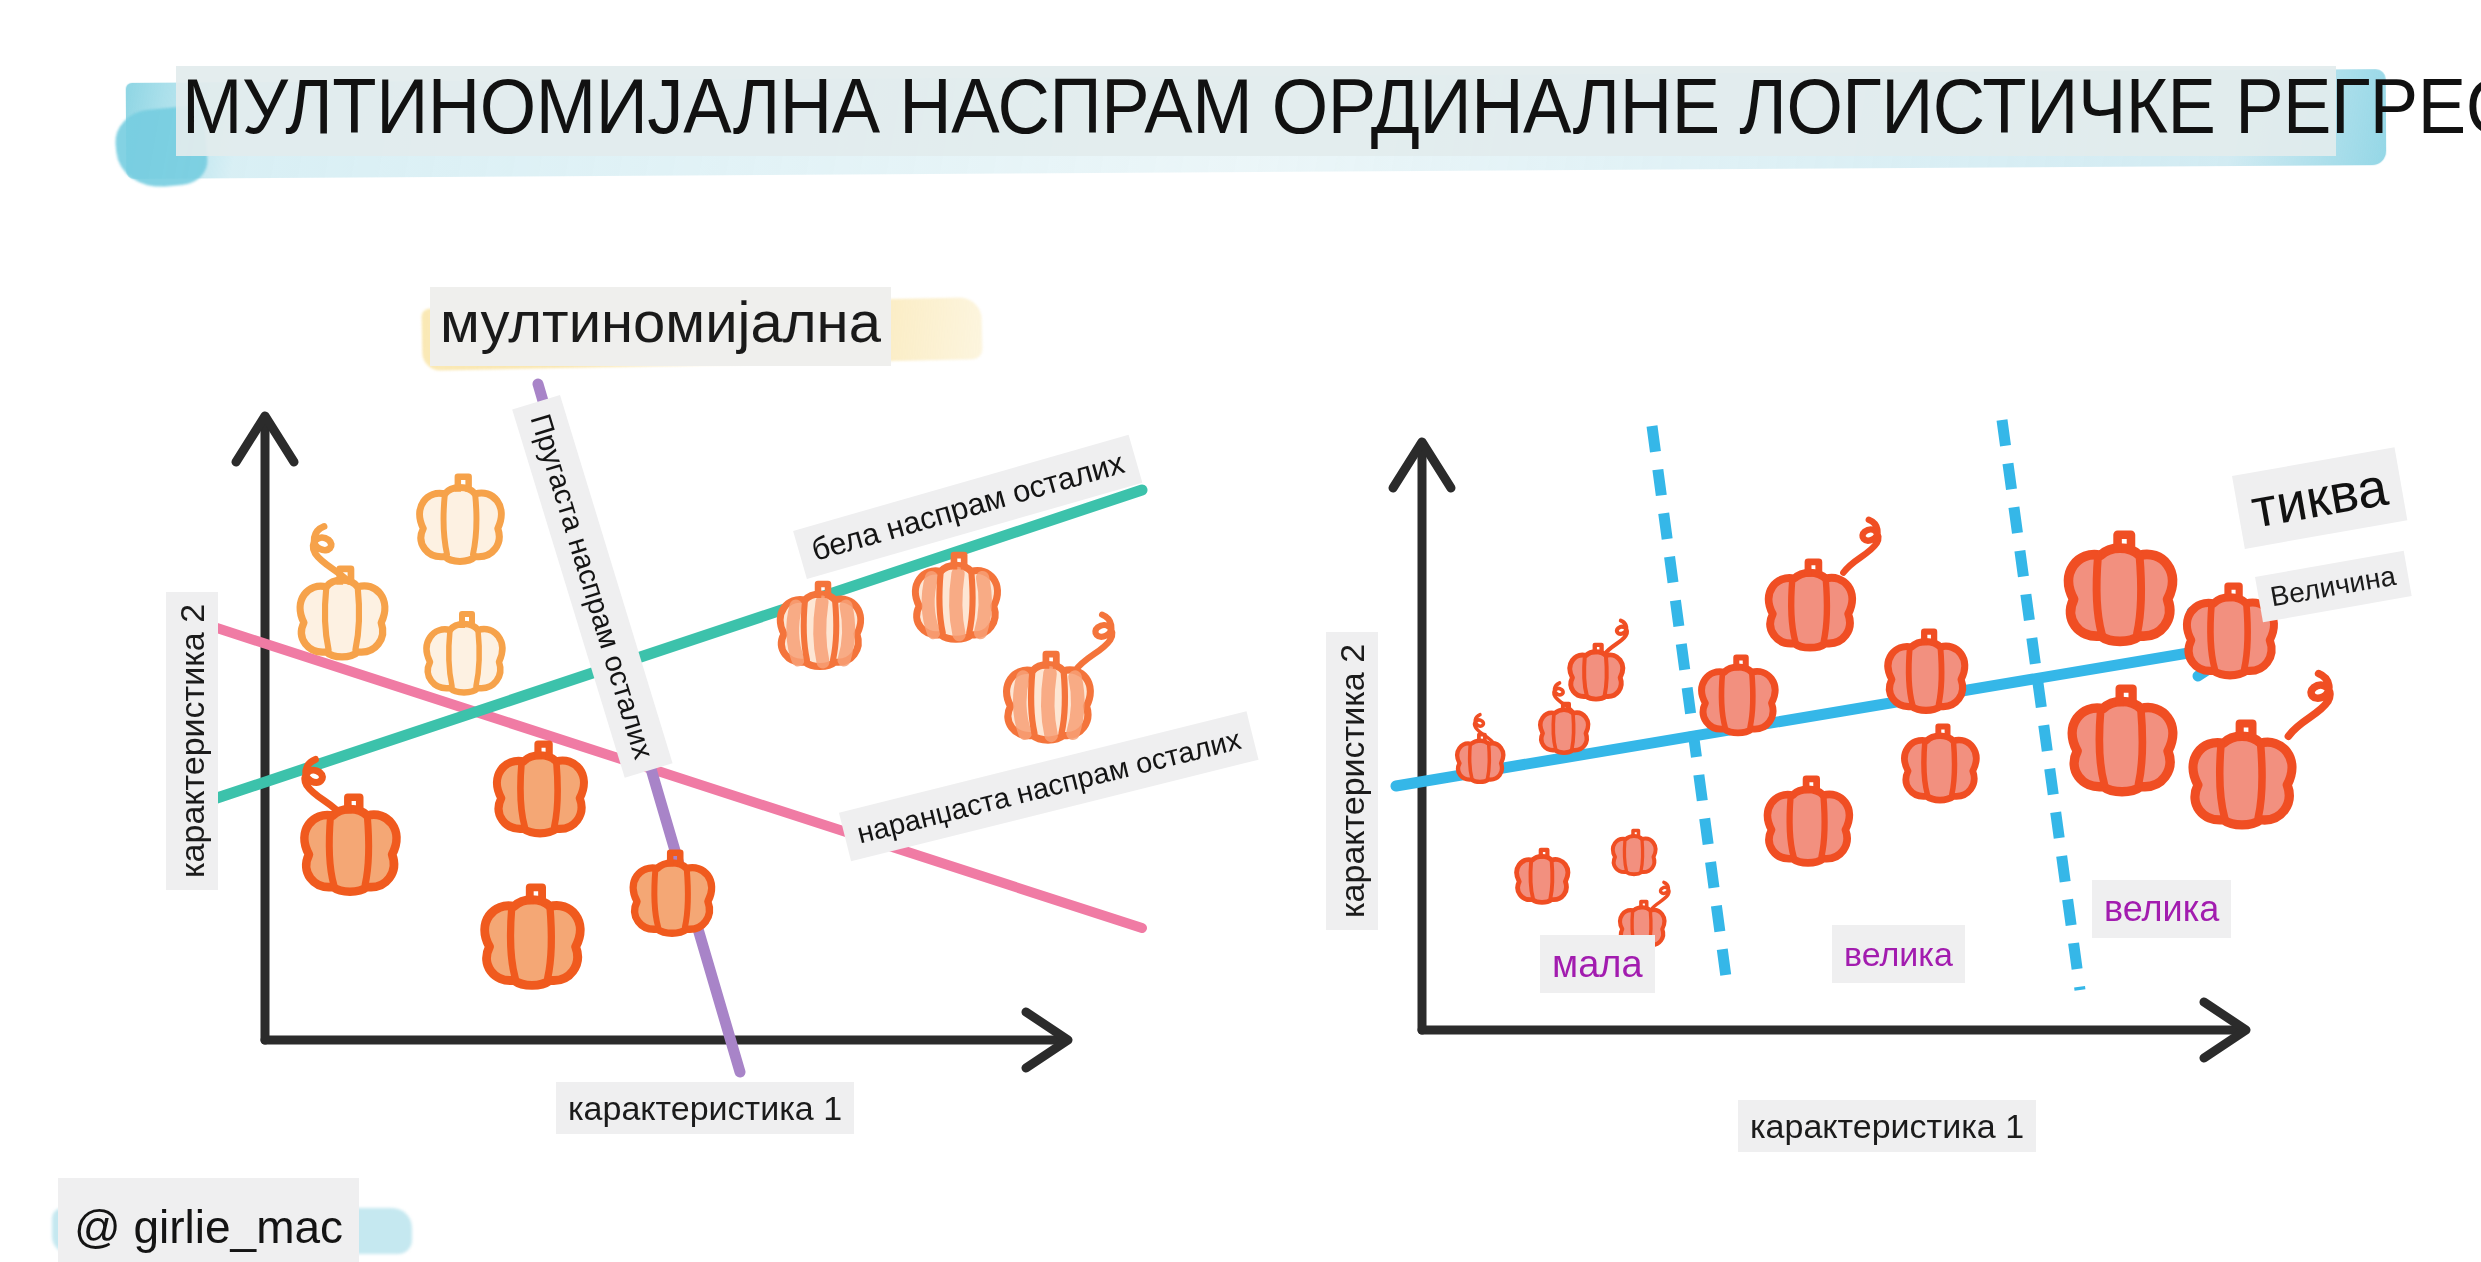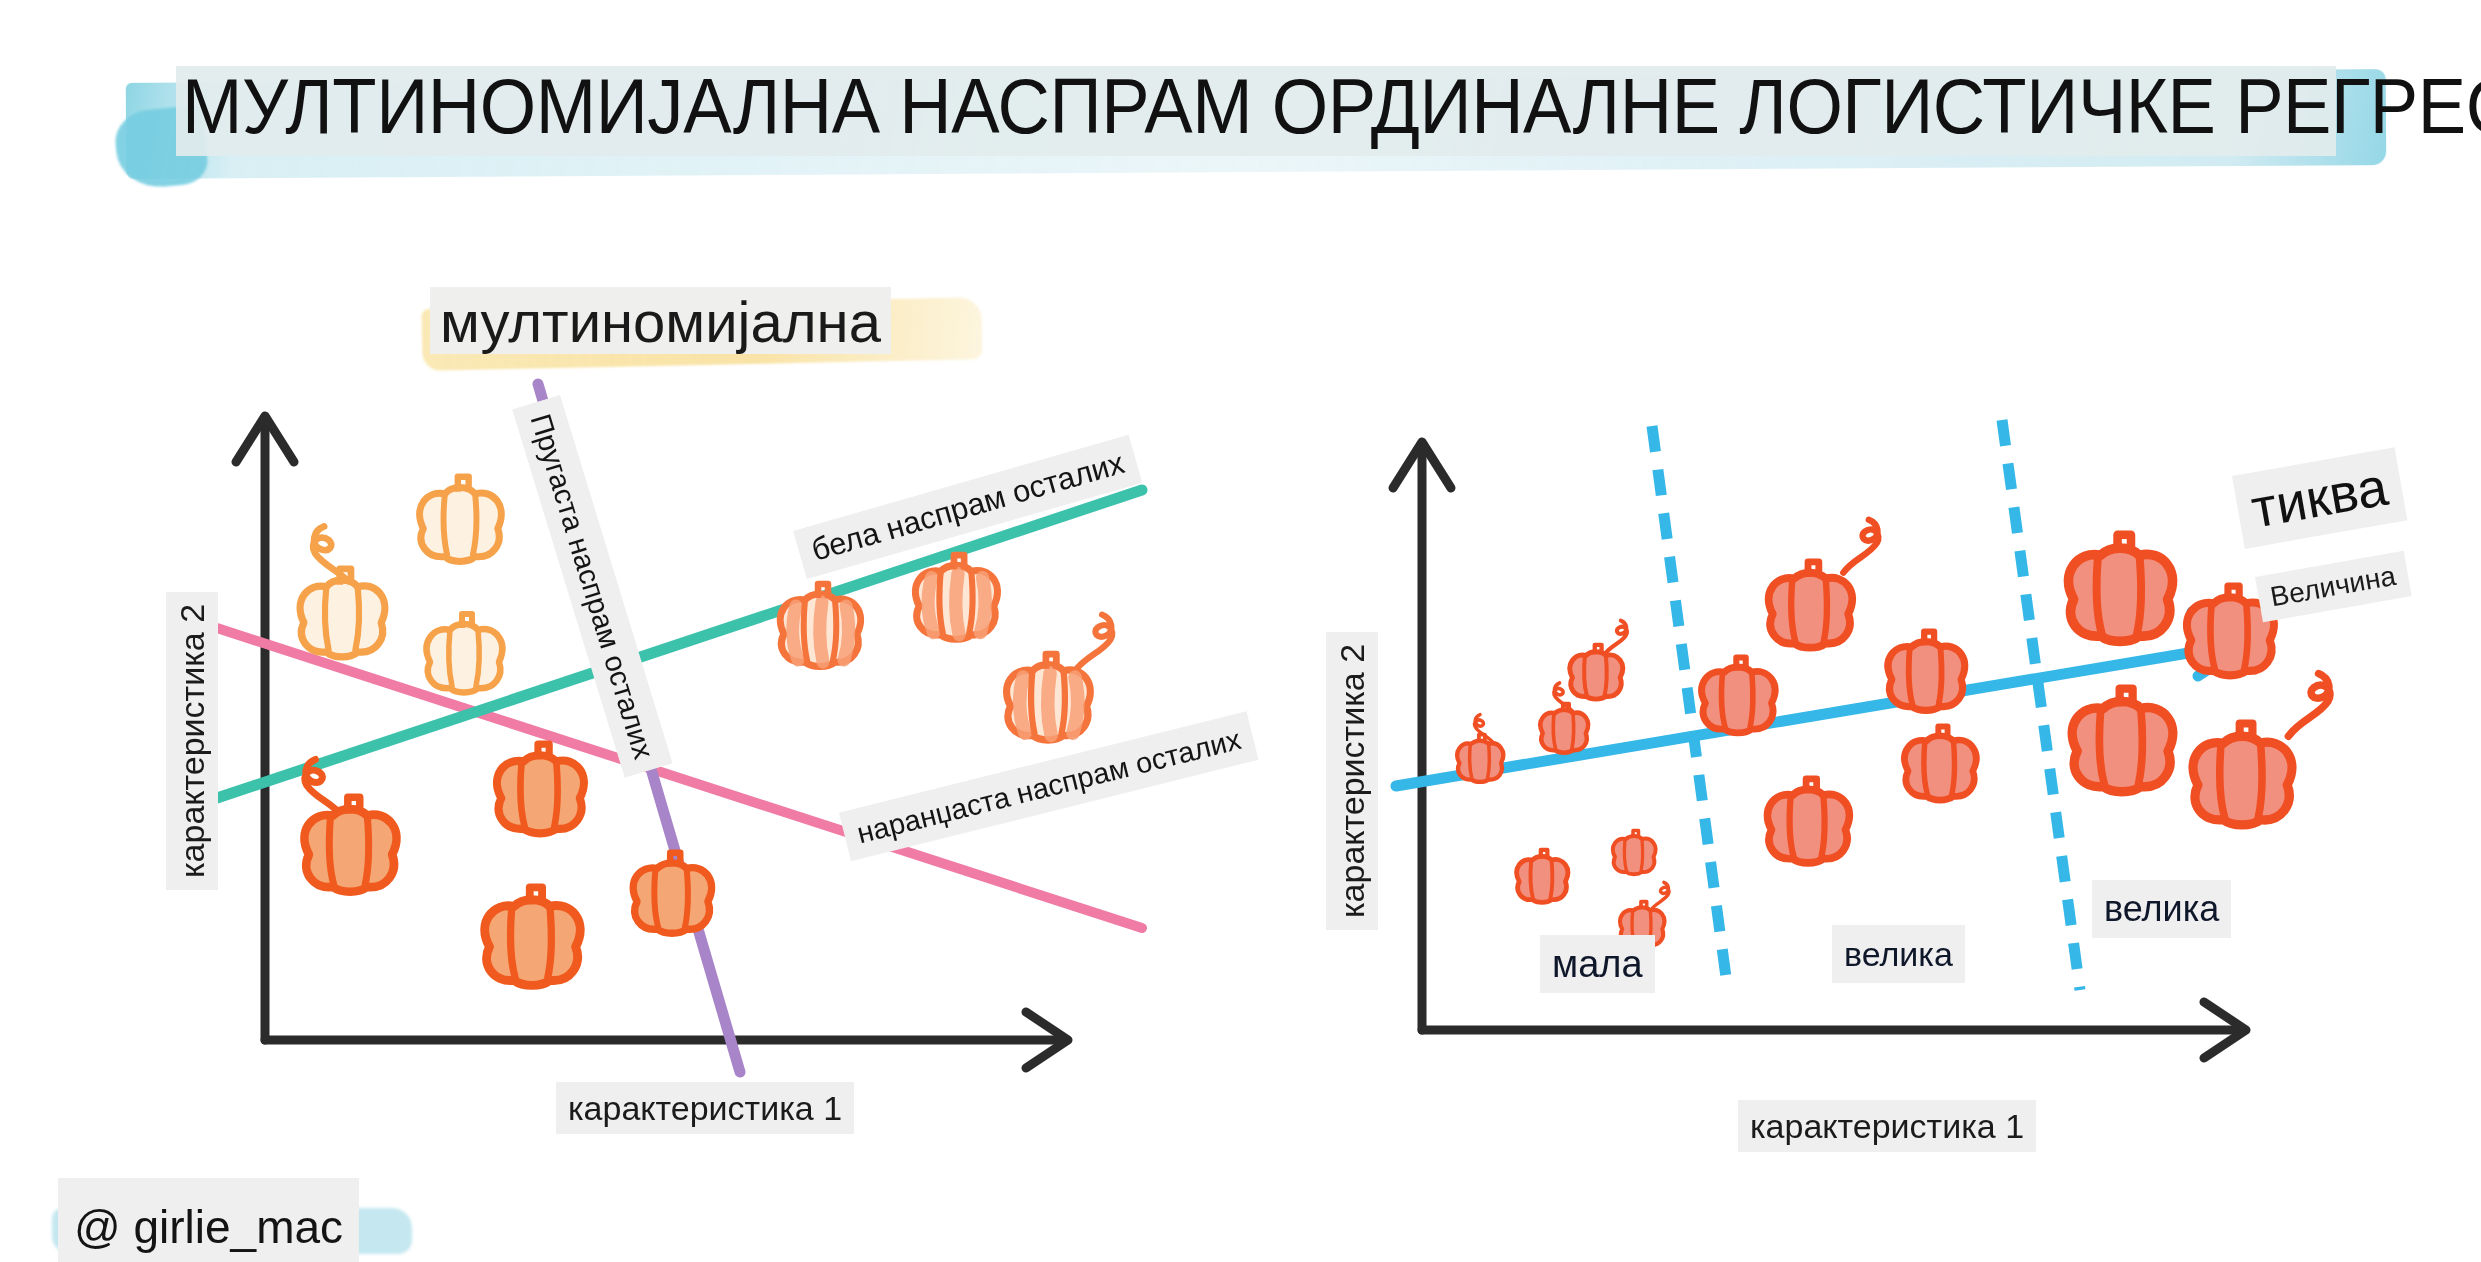"мултиномијална" .panel-title .hl { padding: 2px 10px 0 10px -> 2px 10px 12px 10px }
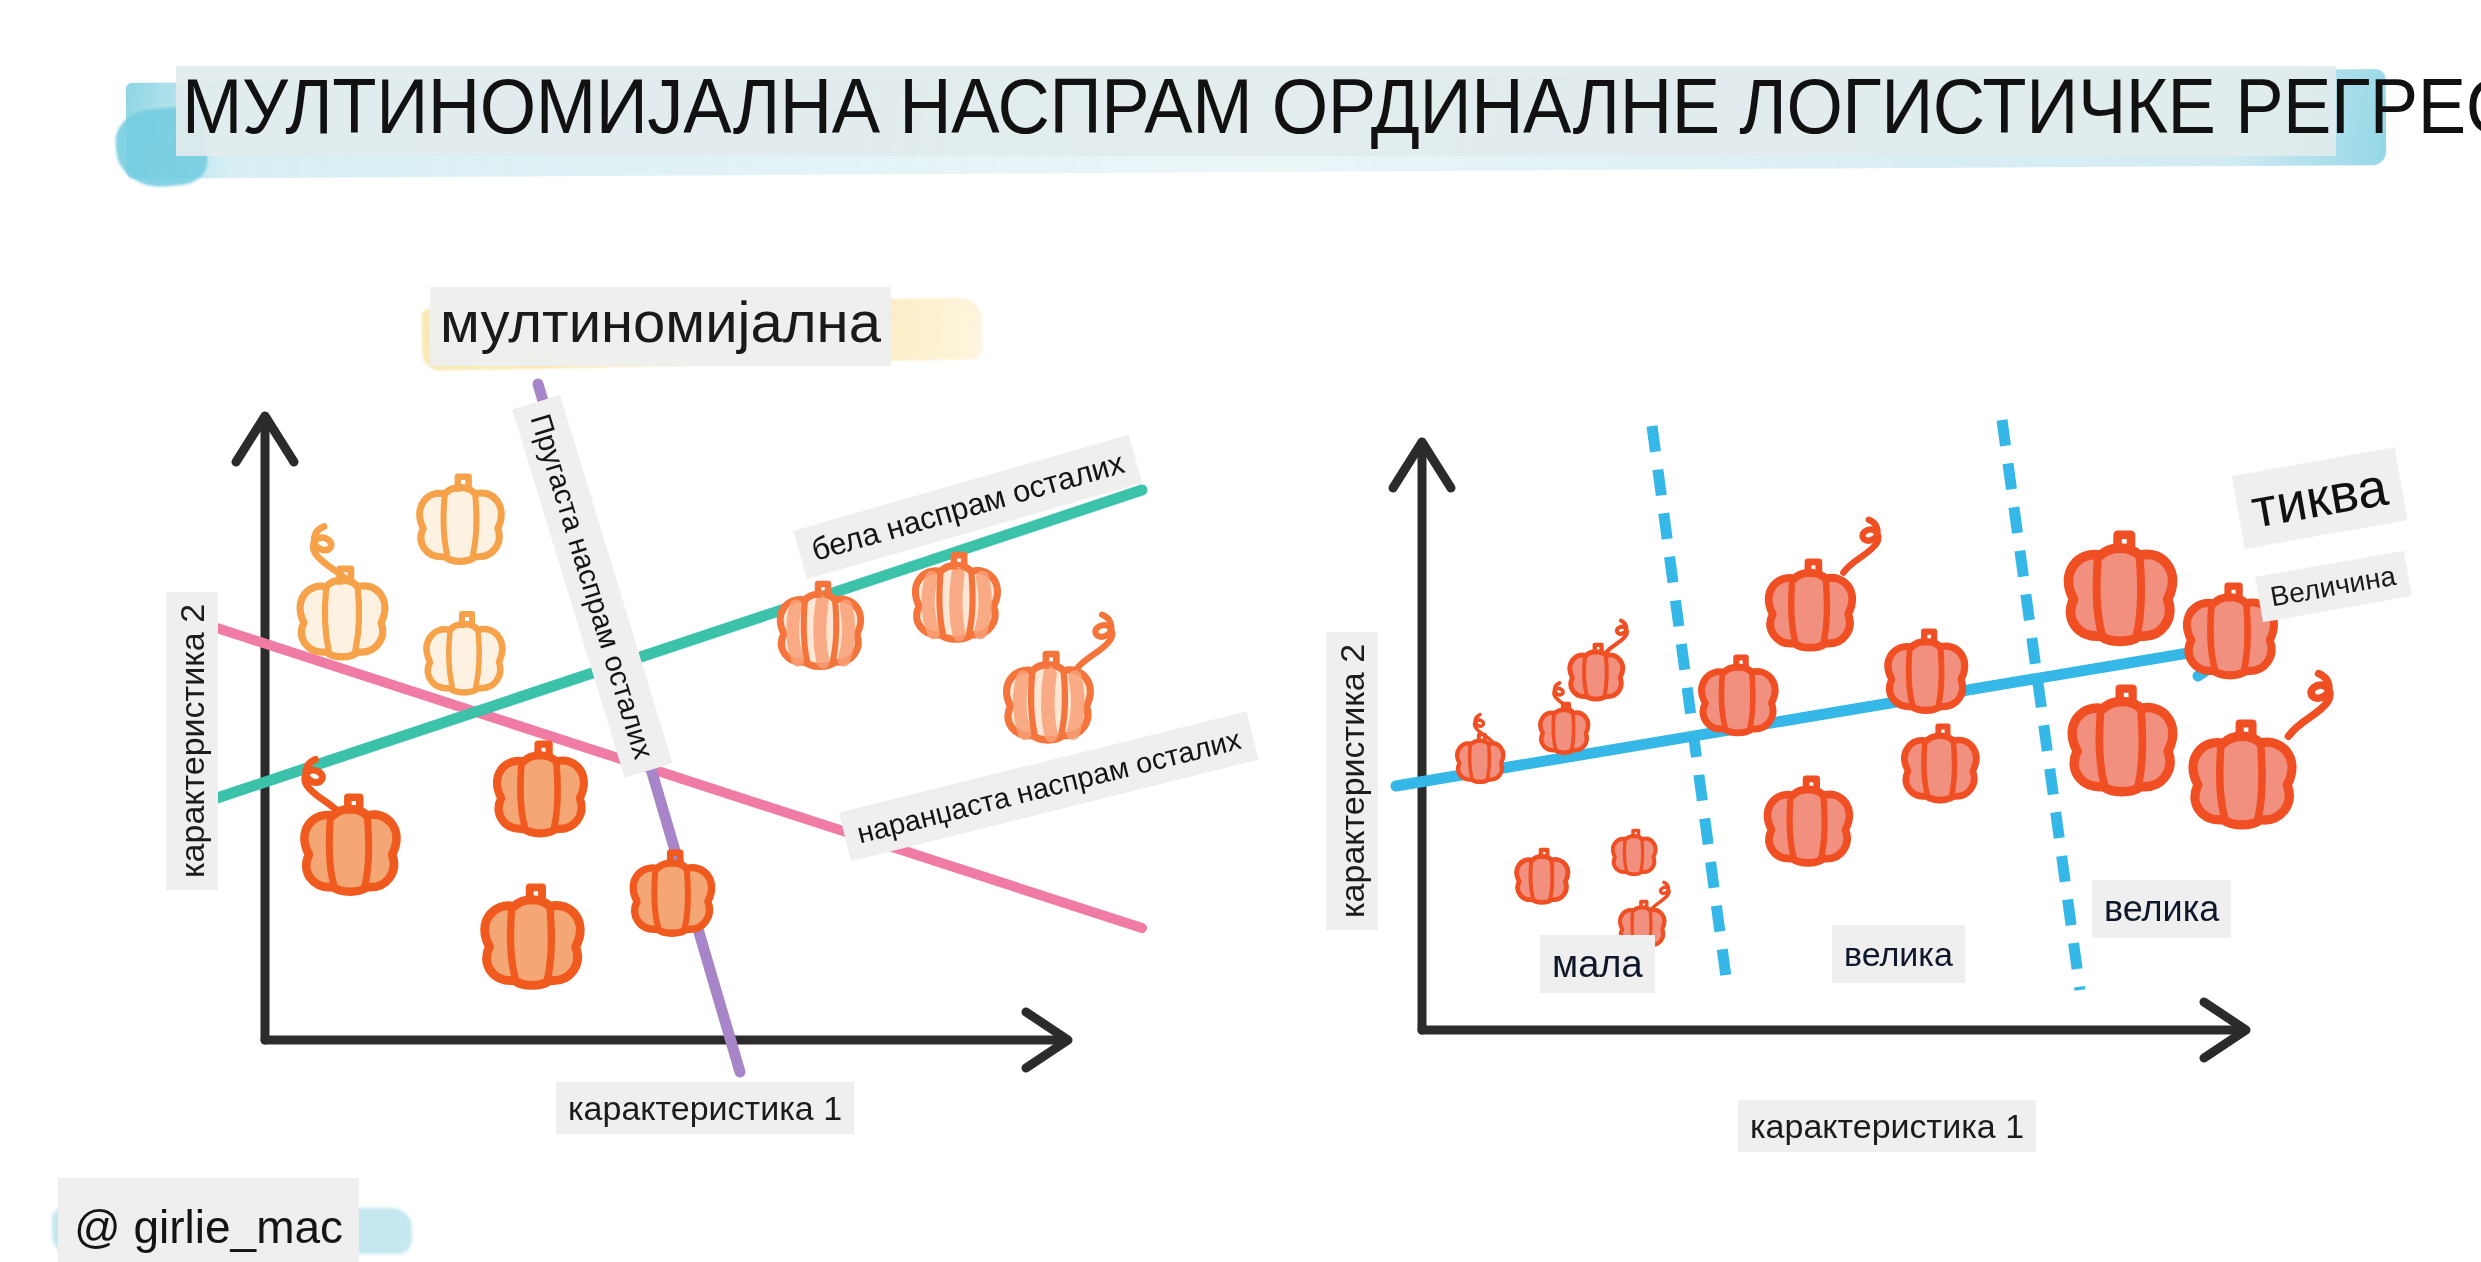"велика" .cat-label { color: #0f172a -> #a21caf }
